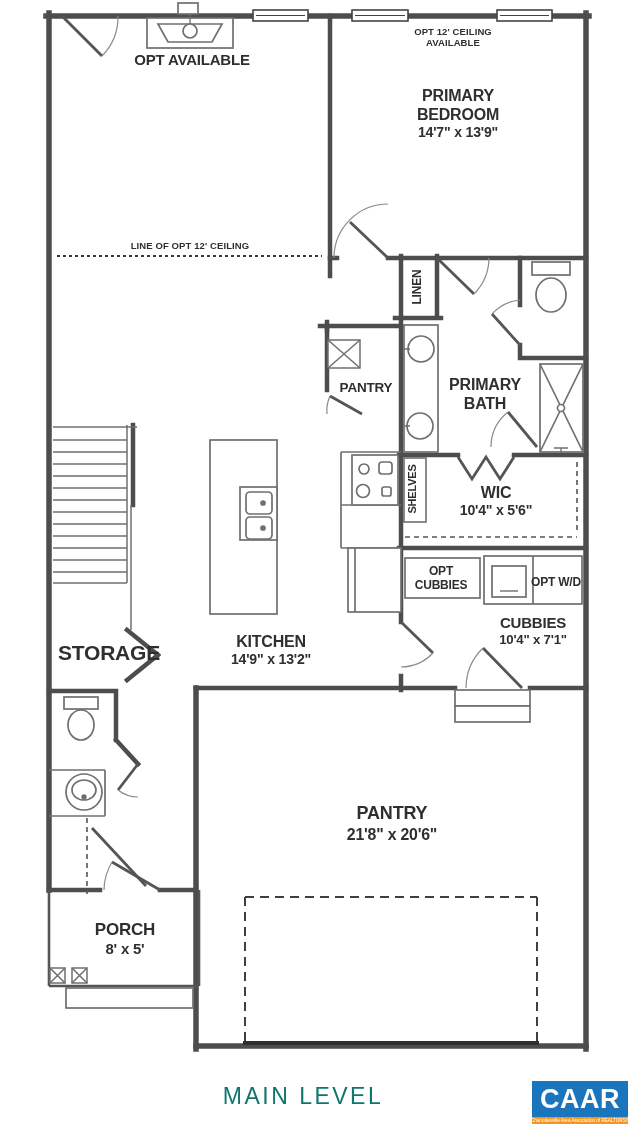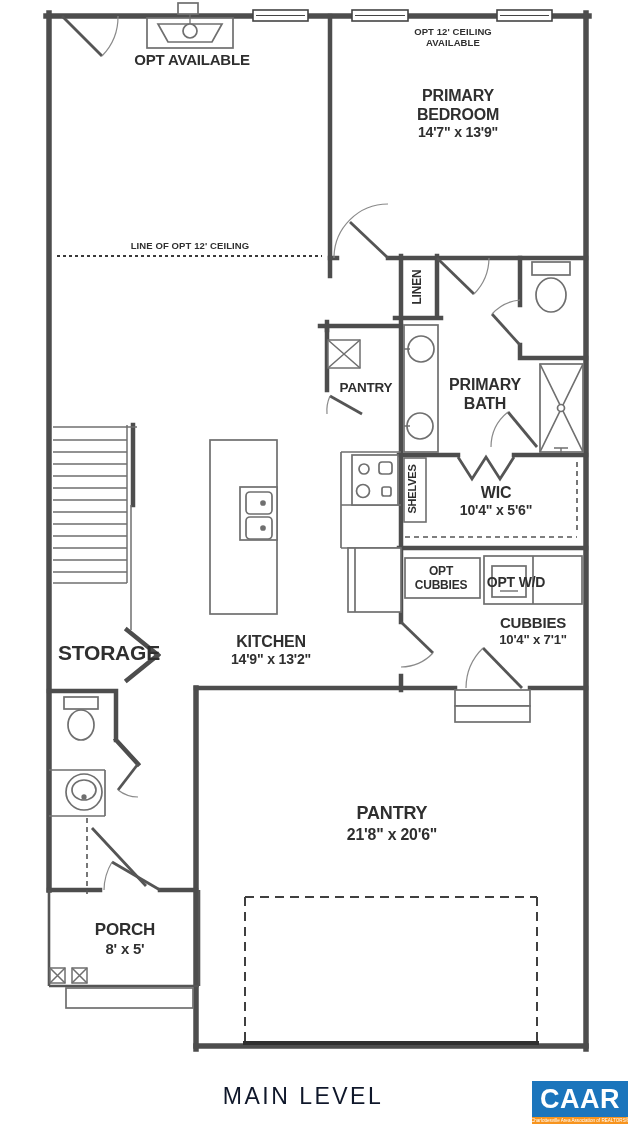"OPT W/D" div.lbl { font-size: 14px -> 12px; left: 516px -> 556px }
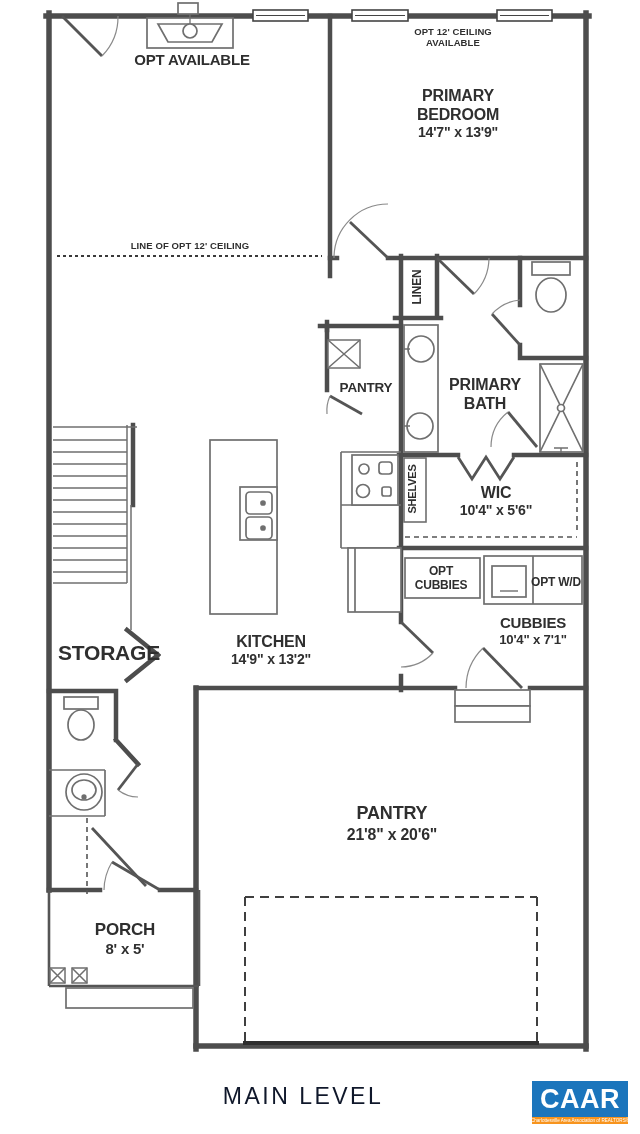"MAIN LEVEL" #main-title { color: #0f172a -> #0f766e }
